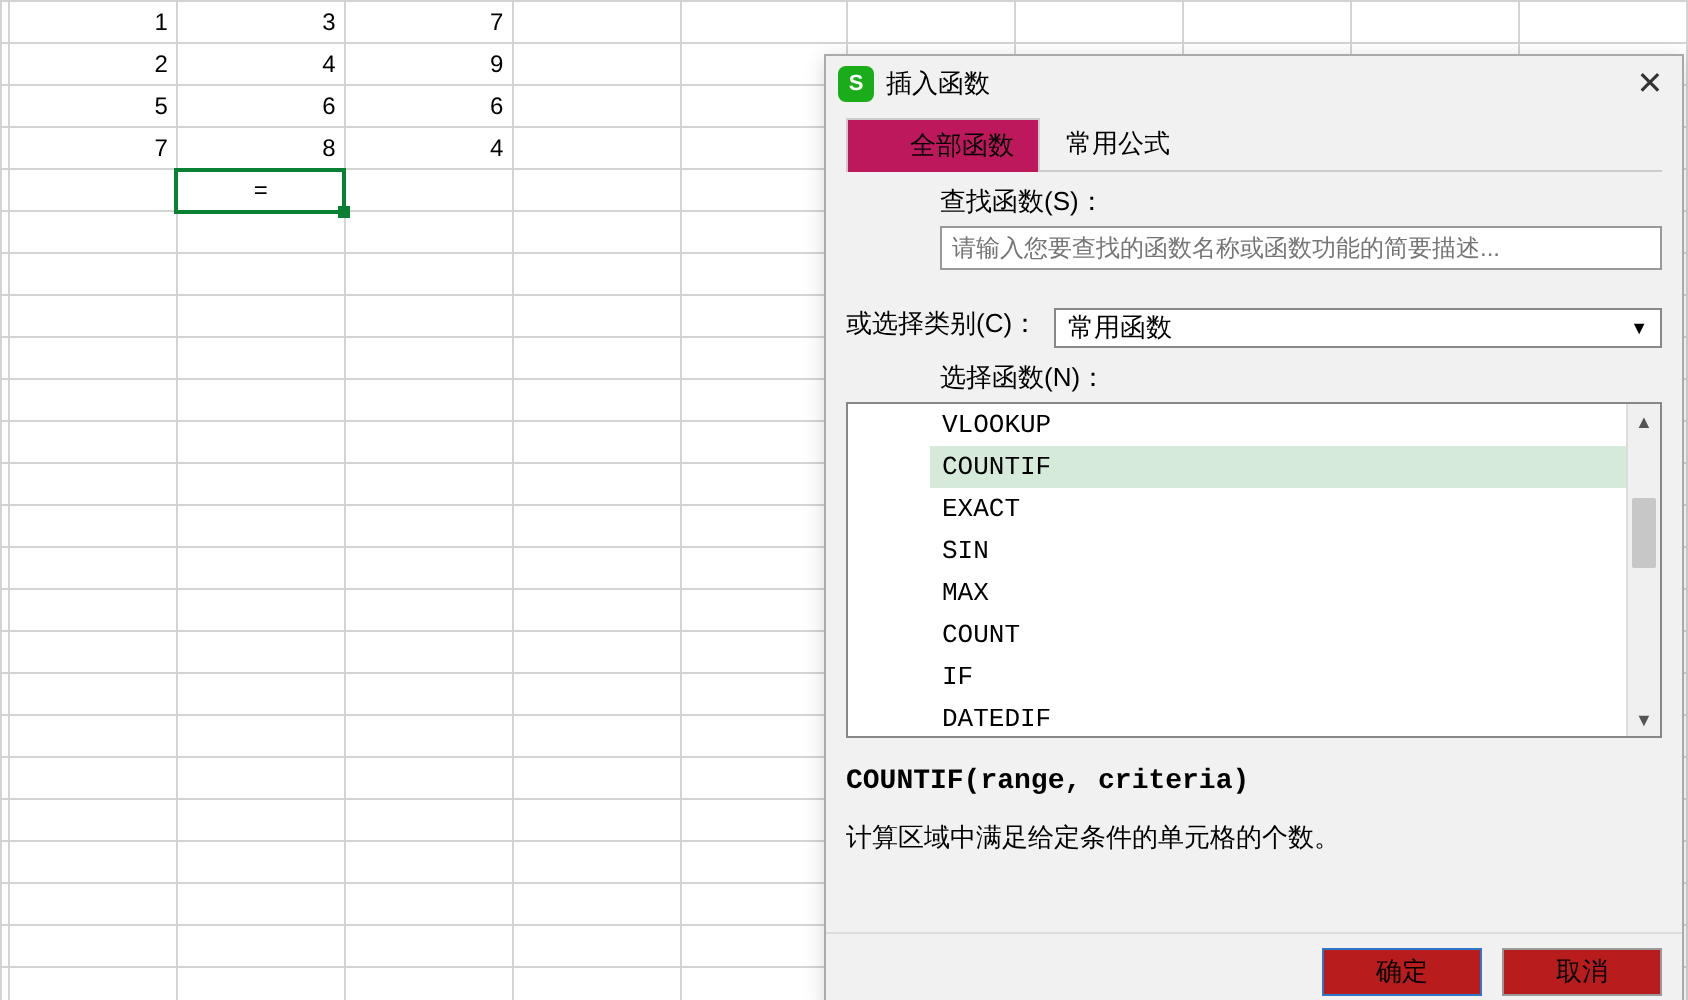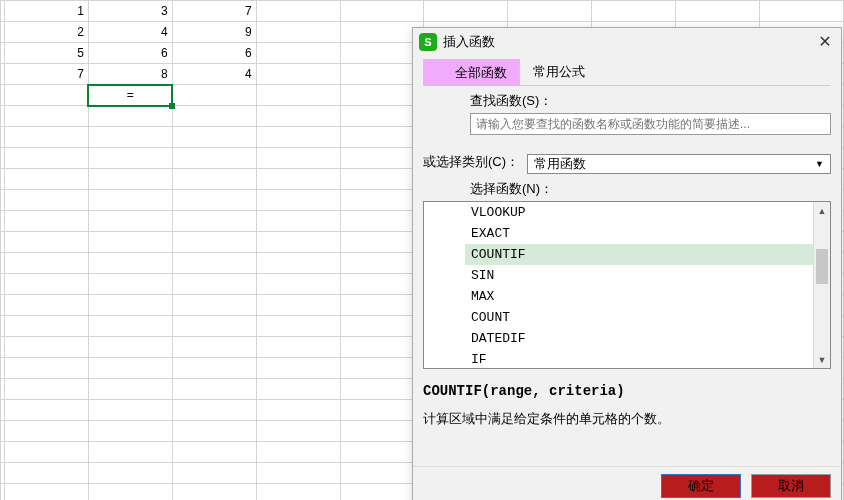"全部函数" .tab.active { background: #f0abfc -> #be185d }
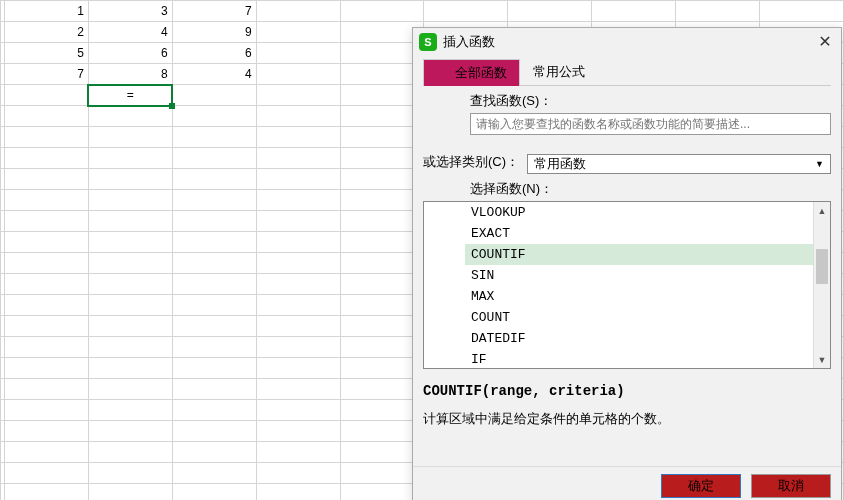"EXACT" div.function-item { order: before "COUNTIF" -> after "COUNTIF" }
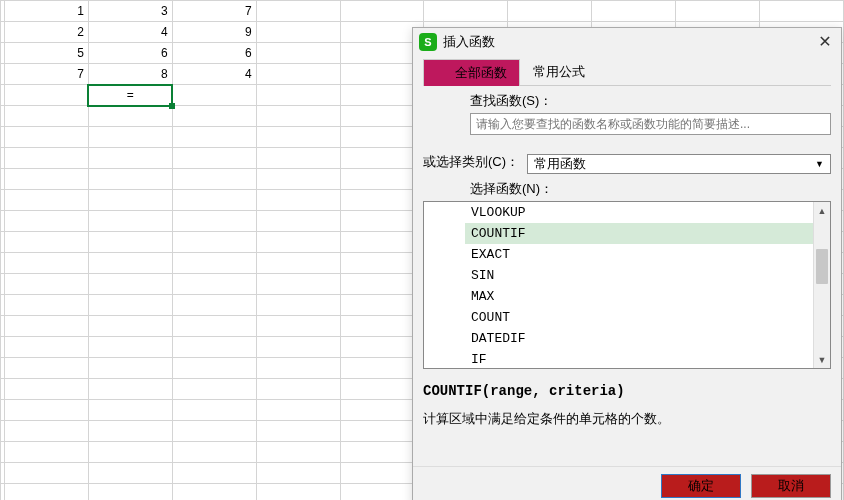"DATEDIF" div.function-item { order: before "IF" -> after "IF" }
